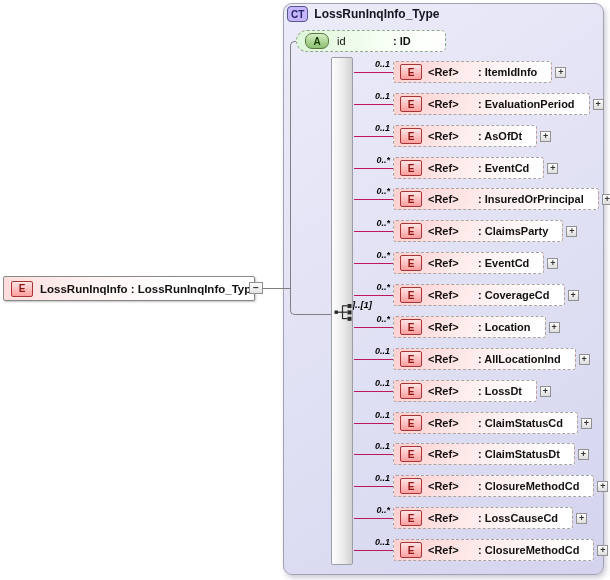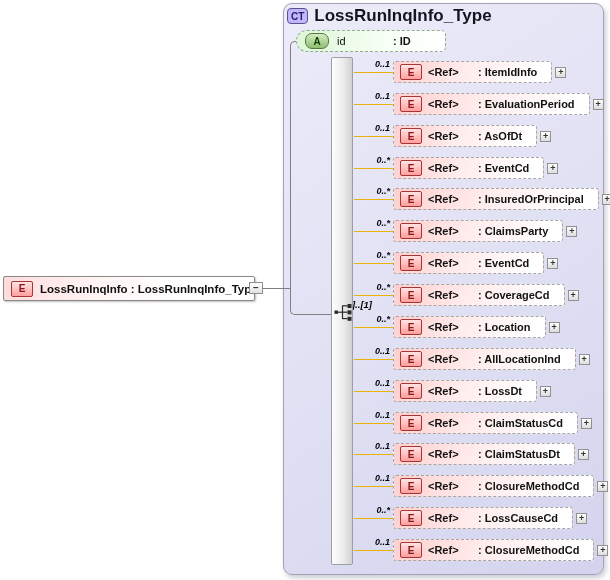"LossRunInqInfo_Type" .ct-title { font-size: 17px -> 12px }
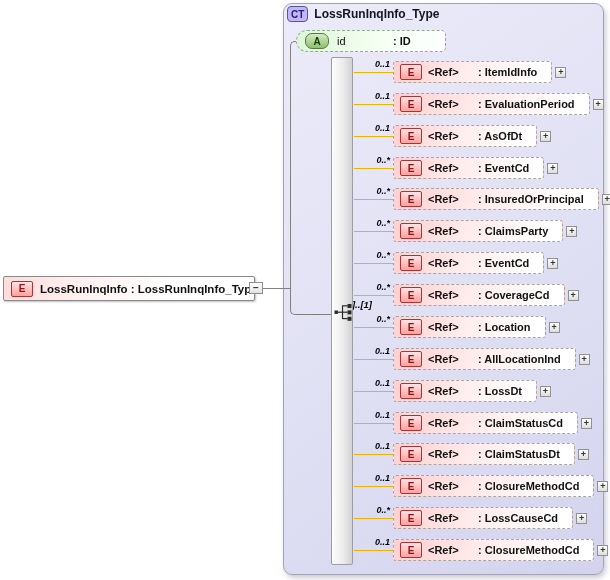"0..1" .branch { background: #eab308 -> #be185d }
